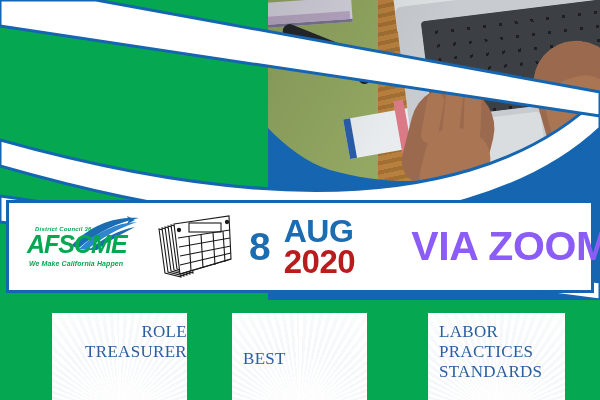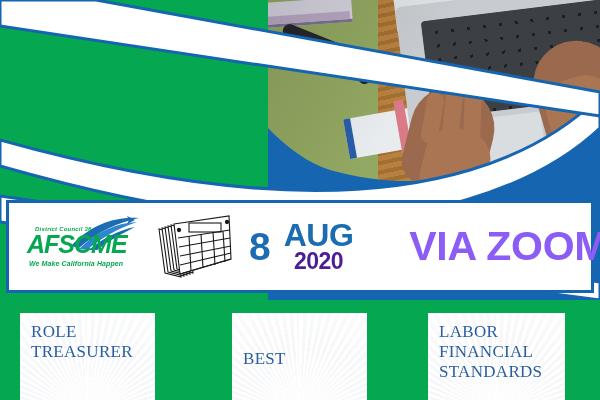"2020" .yr { color: #4c1d95 -> #b91c1c; font-size: 23px -> 33px }
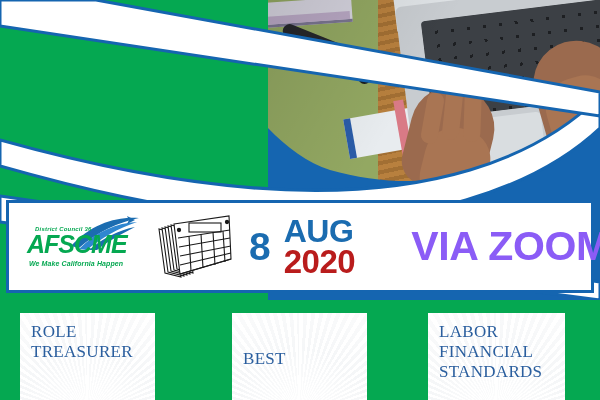"ROLE" .c1 { left: 20px -> 52px; text-align: none -> right }
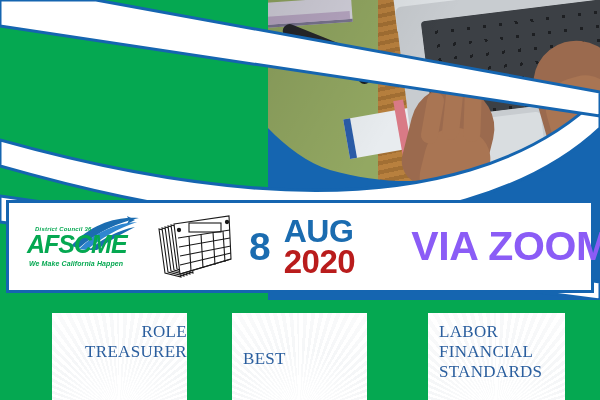"FINANCIAL" div { text: FINANCIAL -> PRACTICES }
